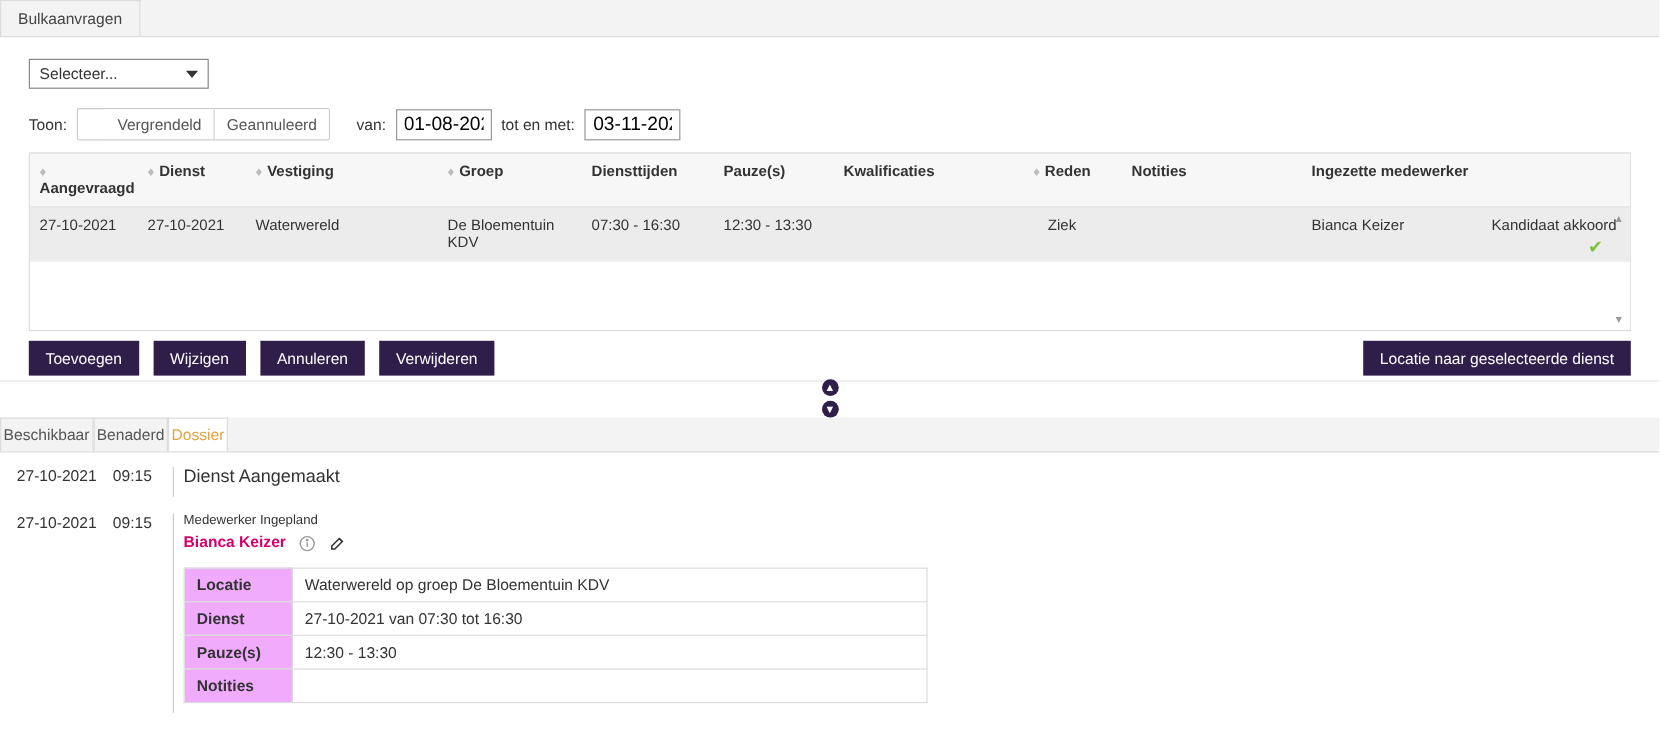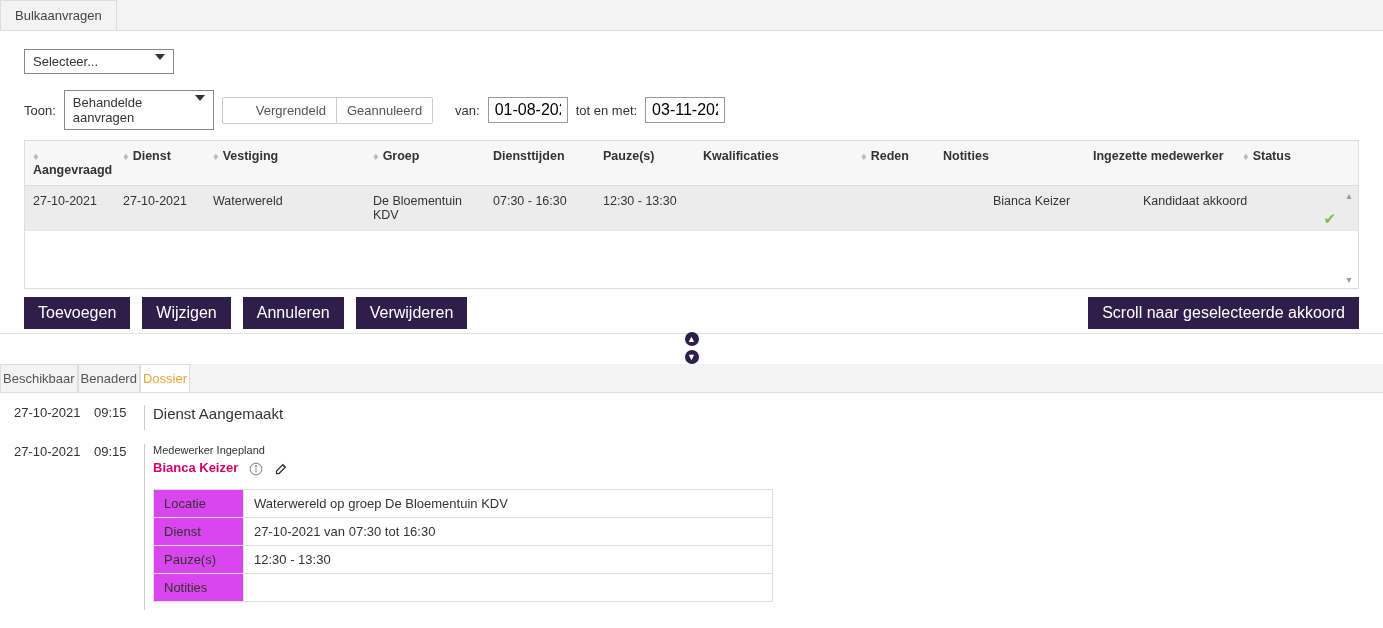"Selecteer..." .select { align-items: flex-start -> center }
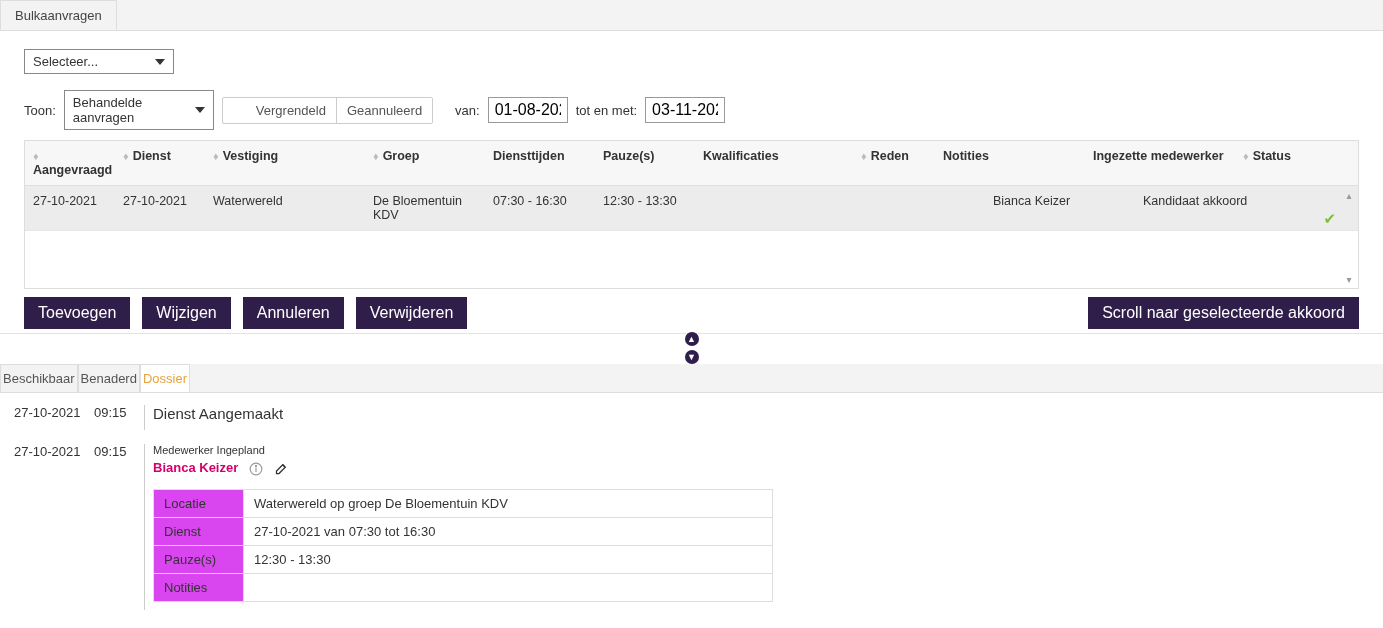"Behandelde aanvragen" div.select { html: <div> <span>Behandelde aanvragen</span> <span></span> </div> -> none }
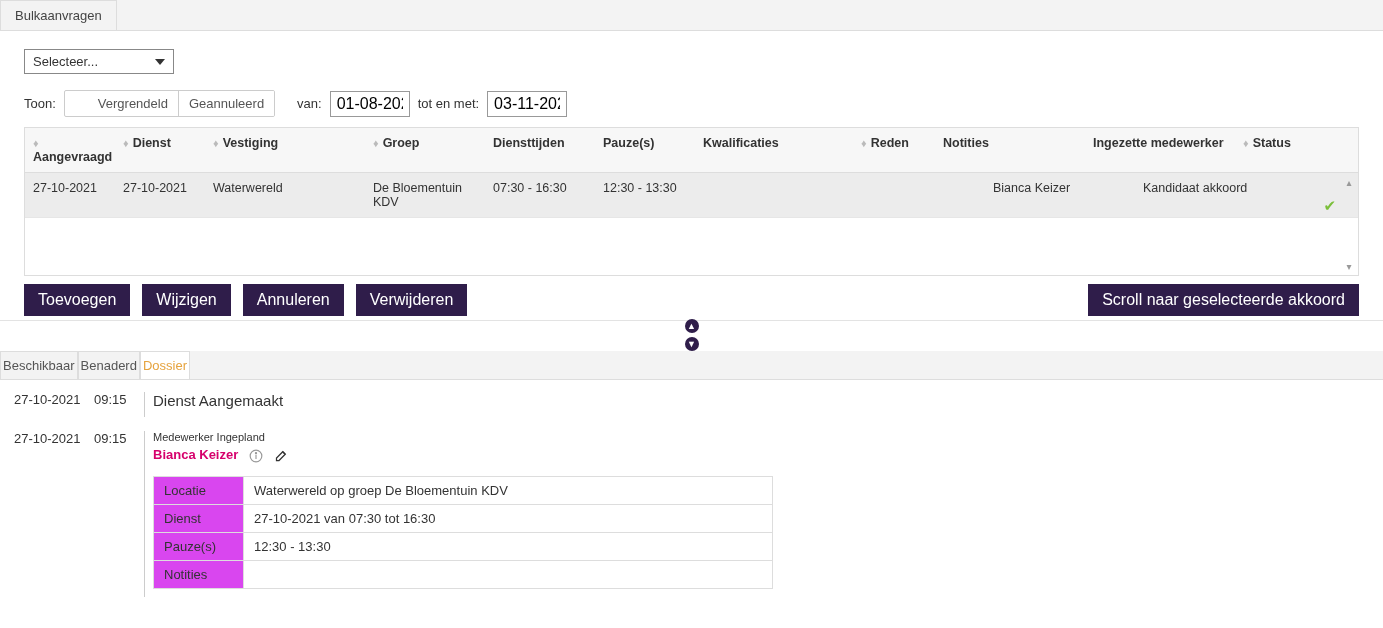"♦ Status" div.th { html: <div><span>♦</span><span>Status</span></div> -> none }
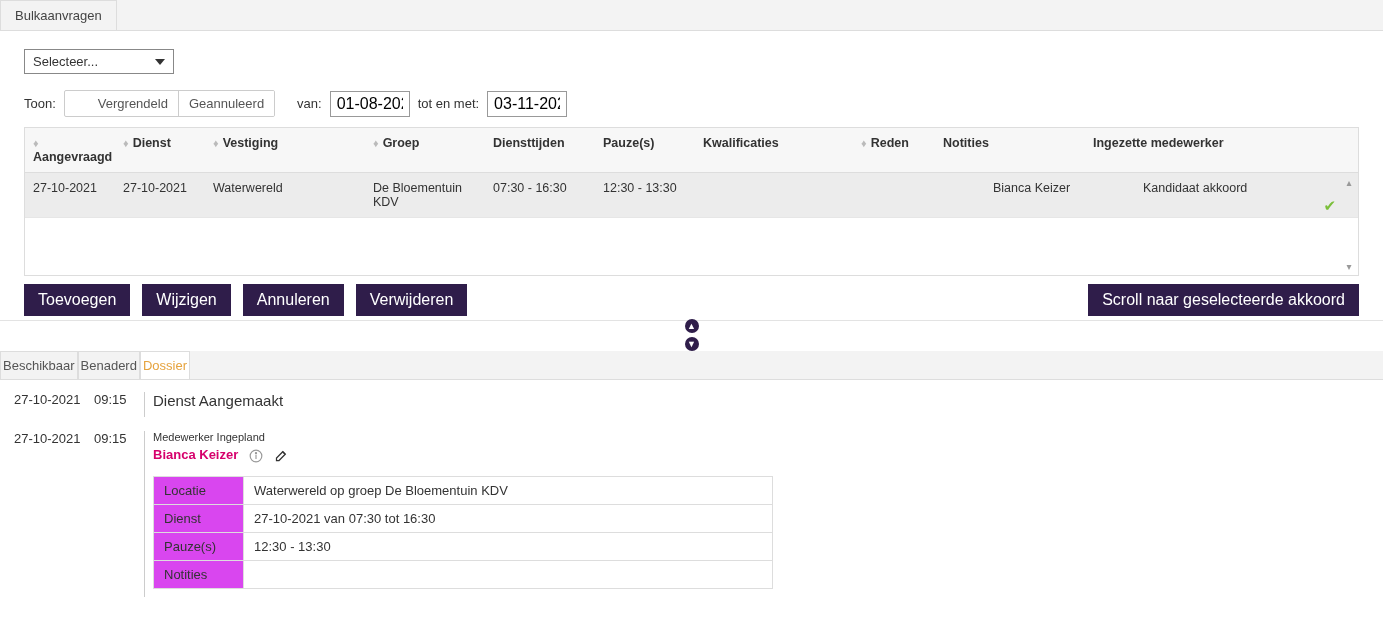"Ziek" div.td { html: none -> <div>Ziek</div> }
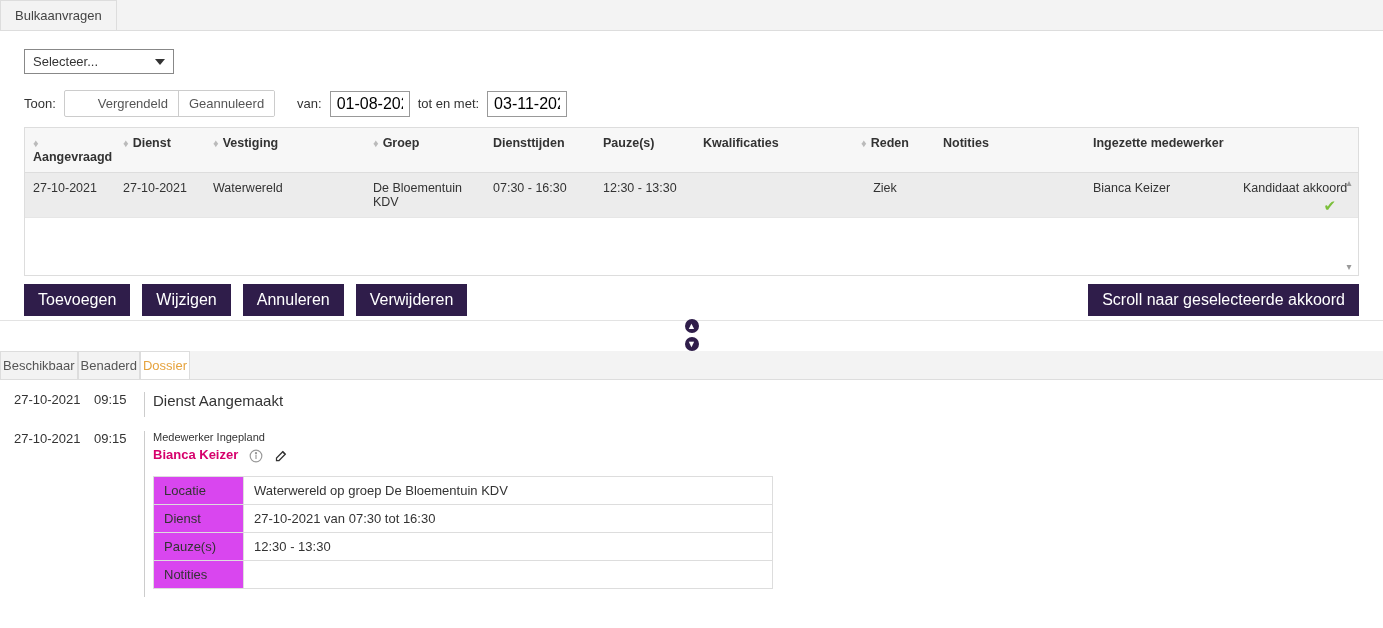"Toevoegen" .btn { font-size: 16px -> 13px }
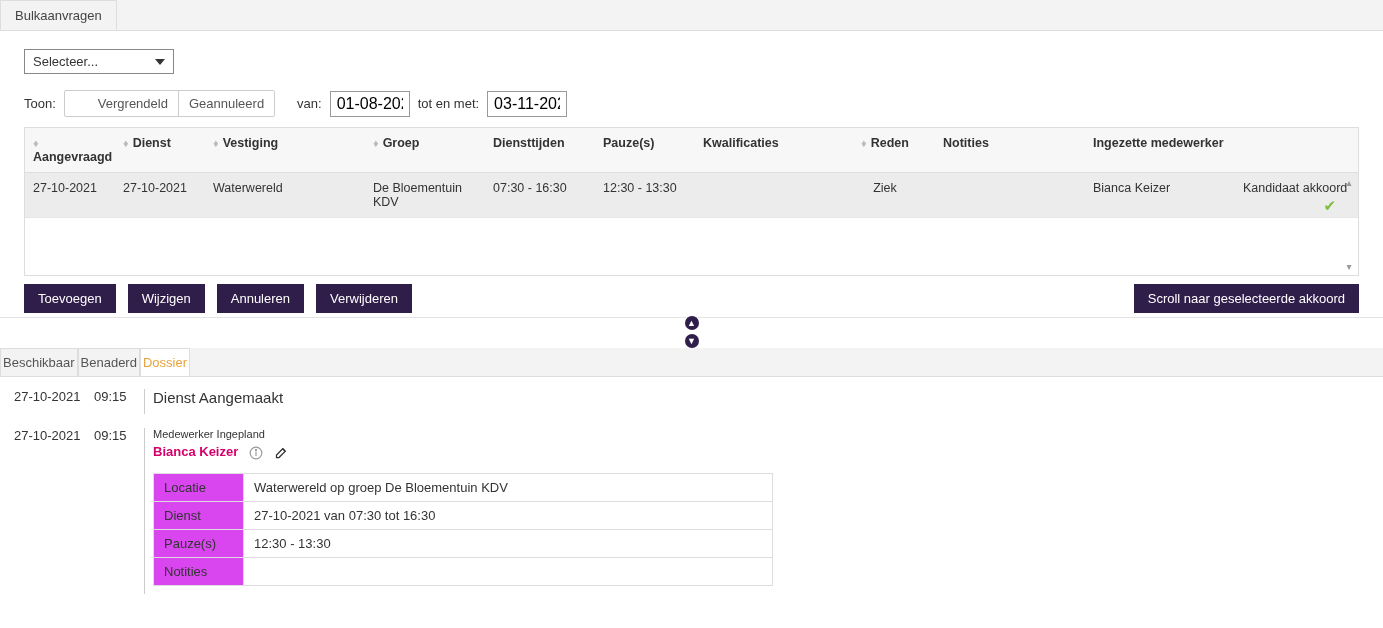"Scroll naar geselecteerde akkoord" button.btn { text: Scroll naar geselecteerde akkoord -> Locatie naar geselecteerde dienst }
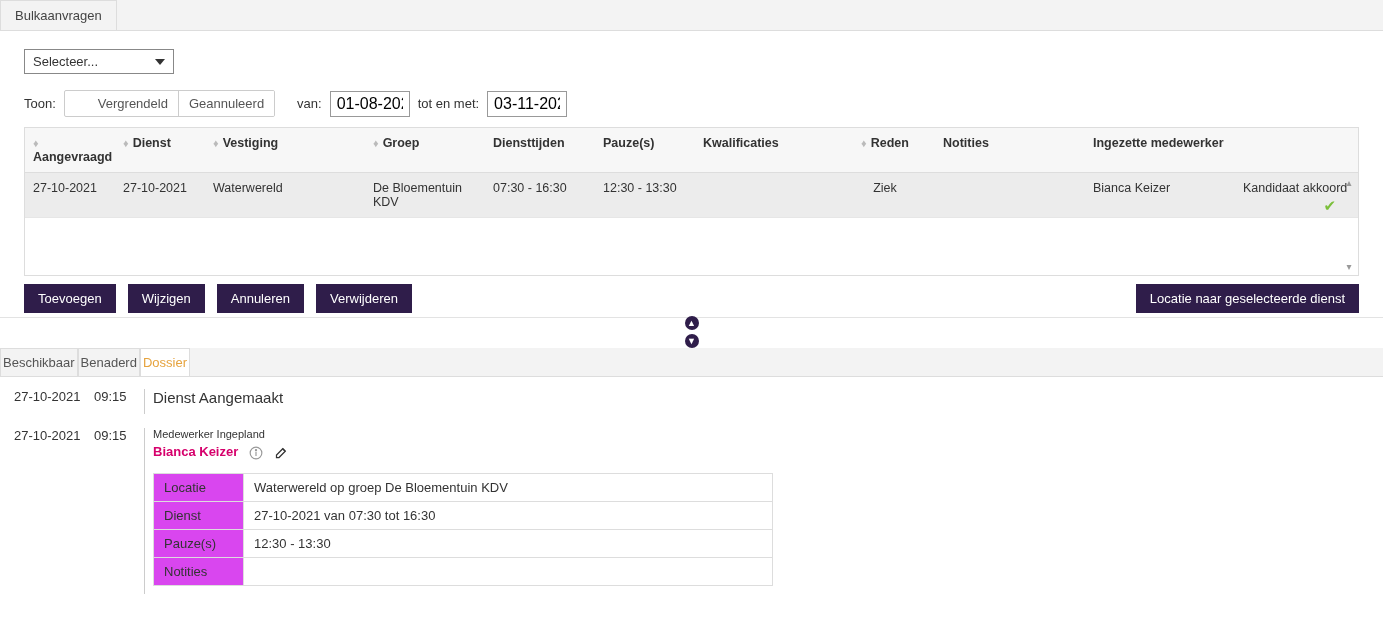"Locatie" .detail-table th { background: #d946ef -> #f0abfc; font-weight: 400 -> 700 }
